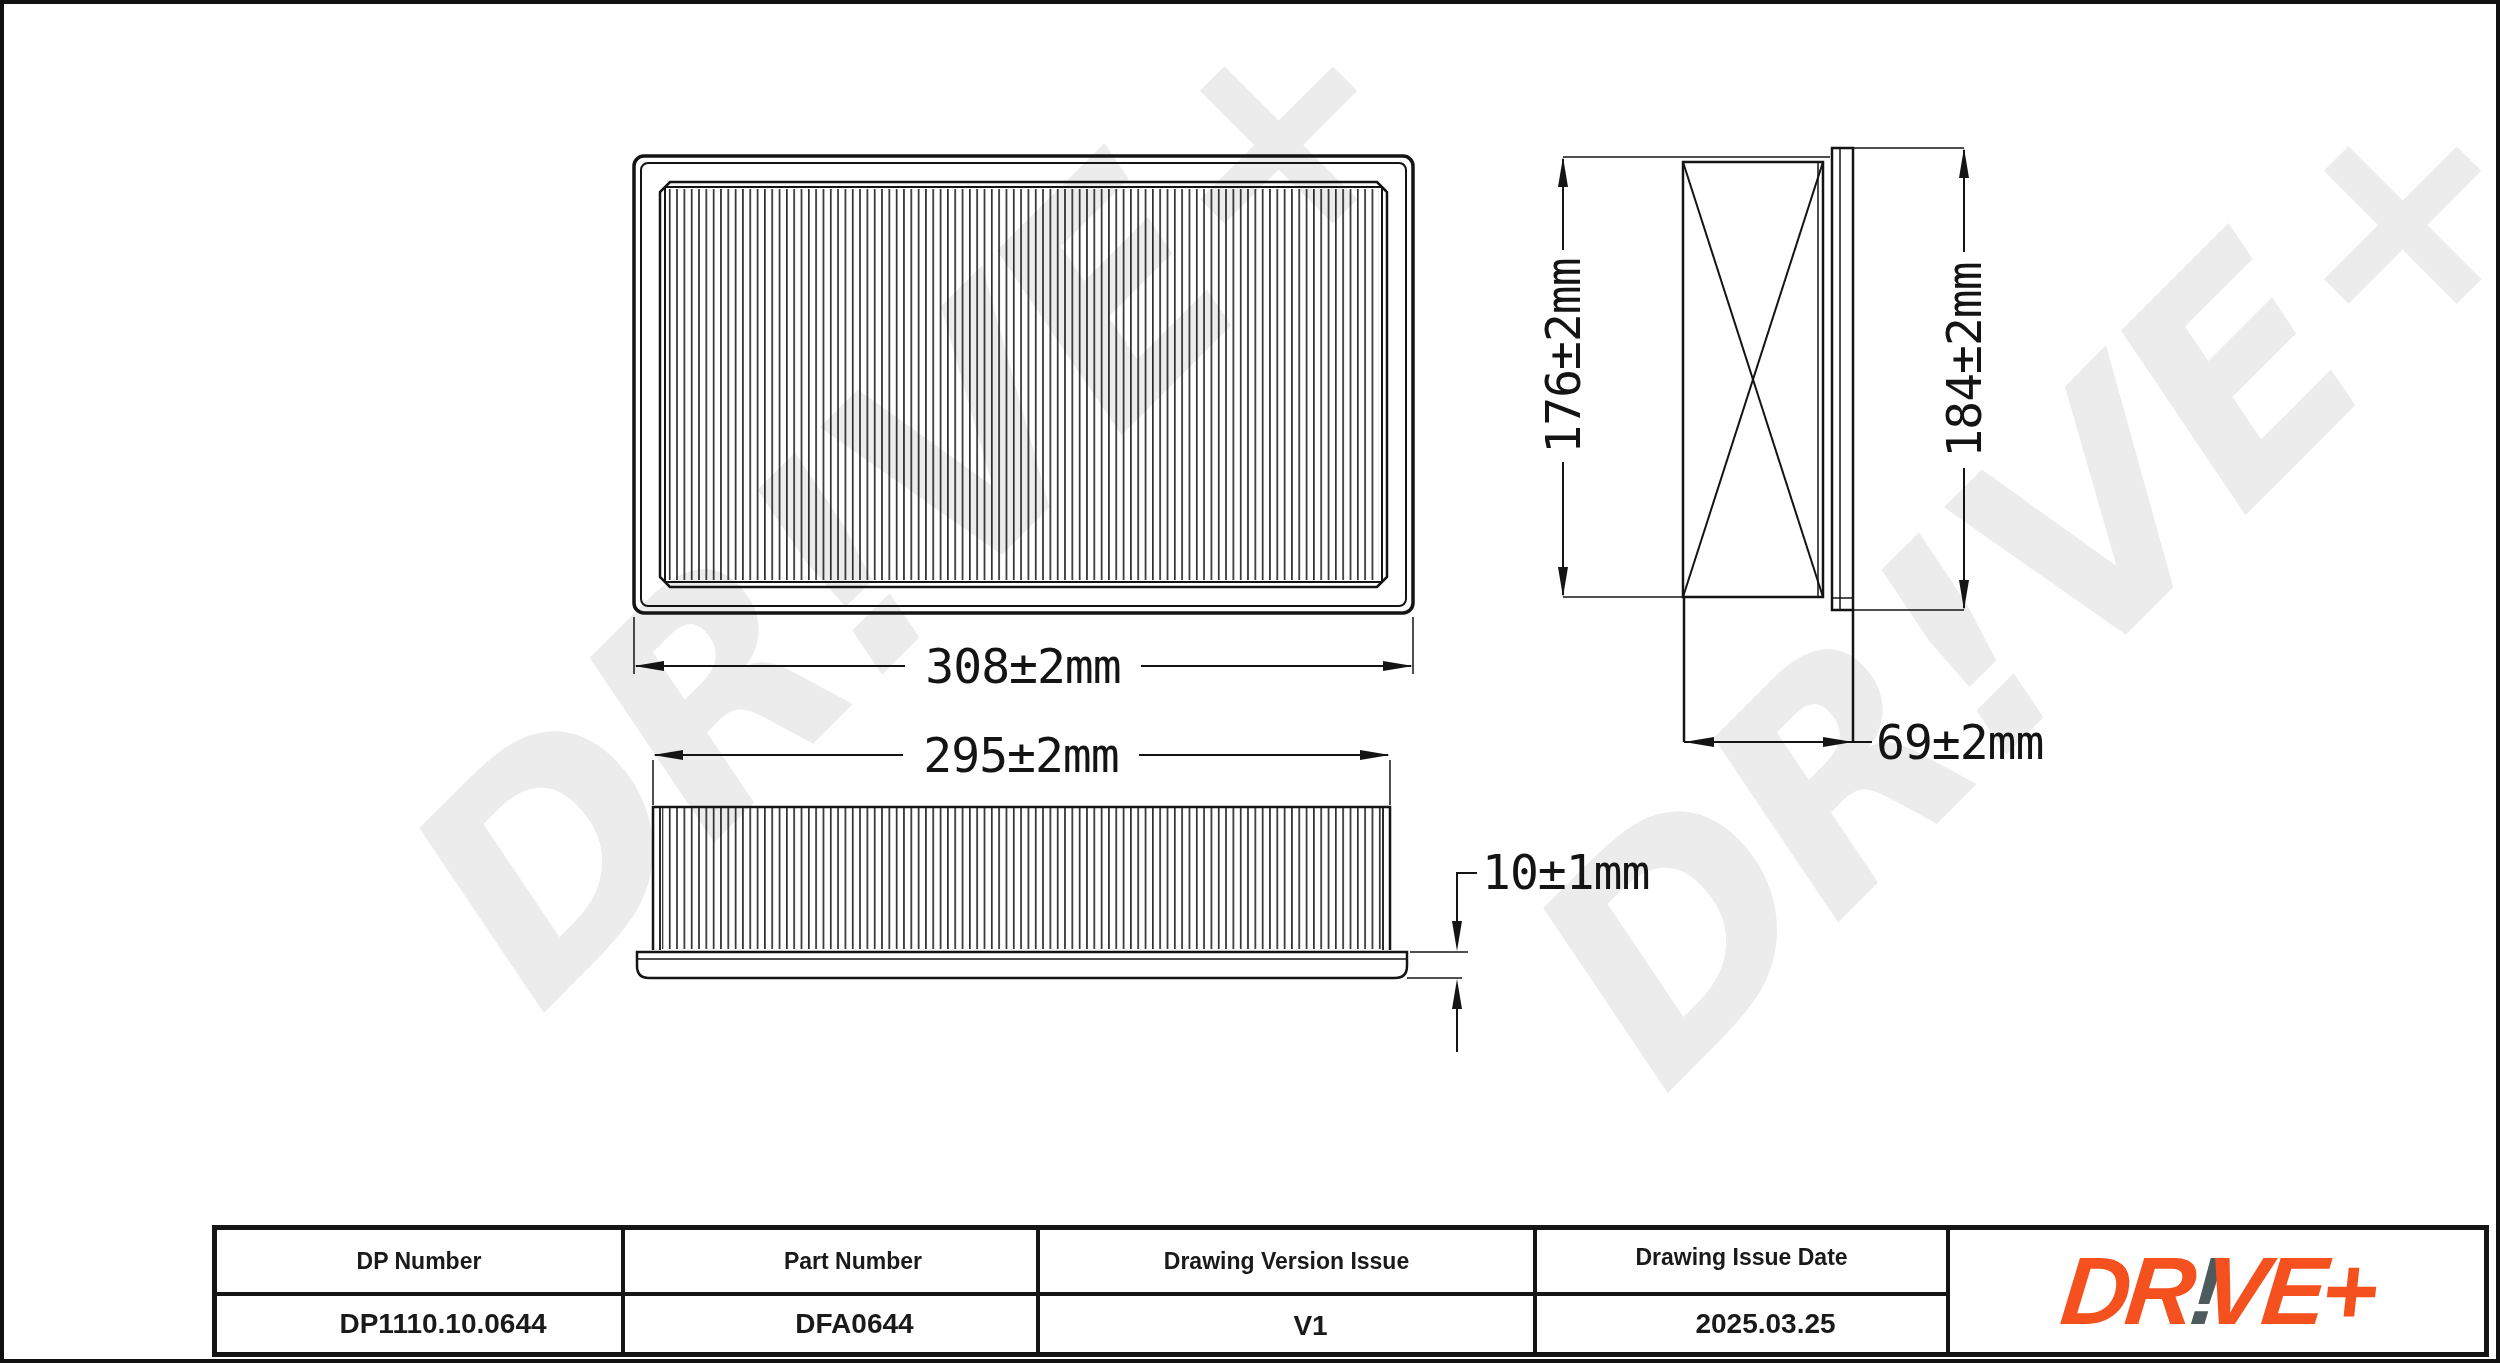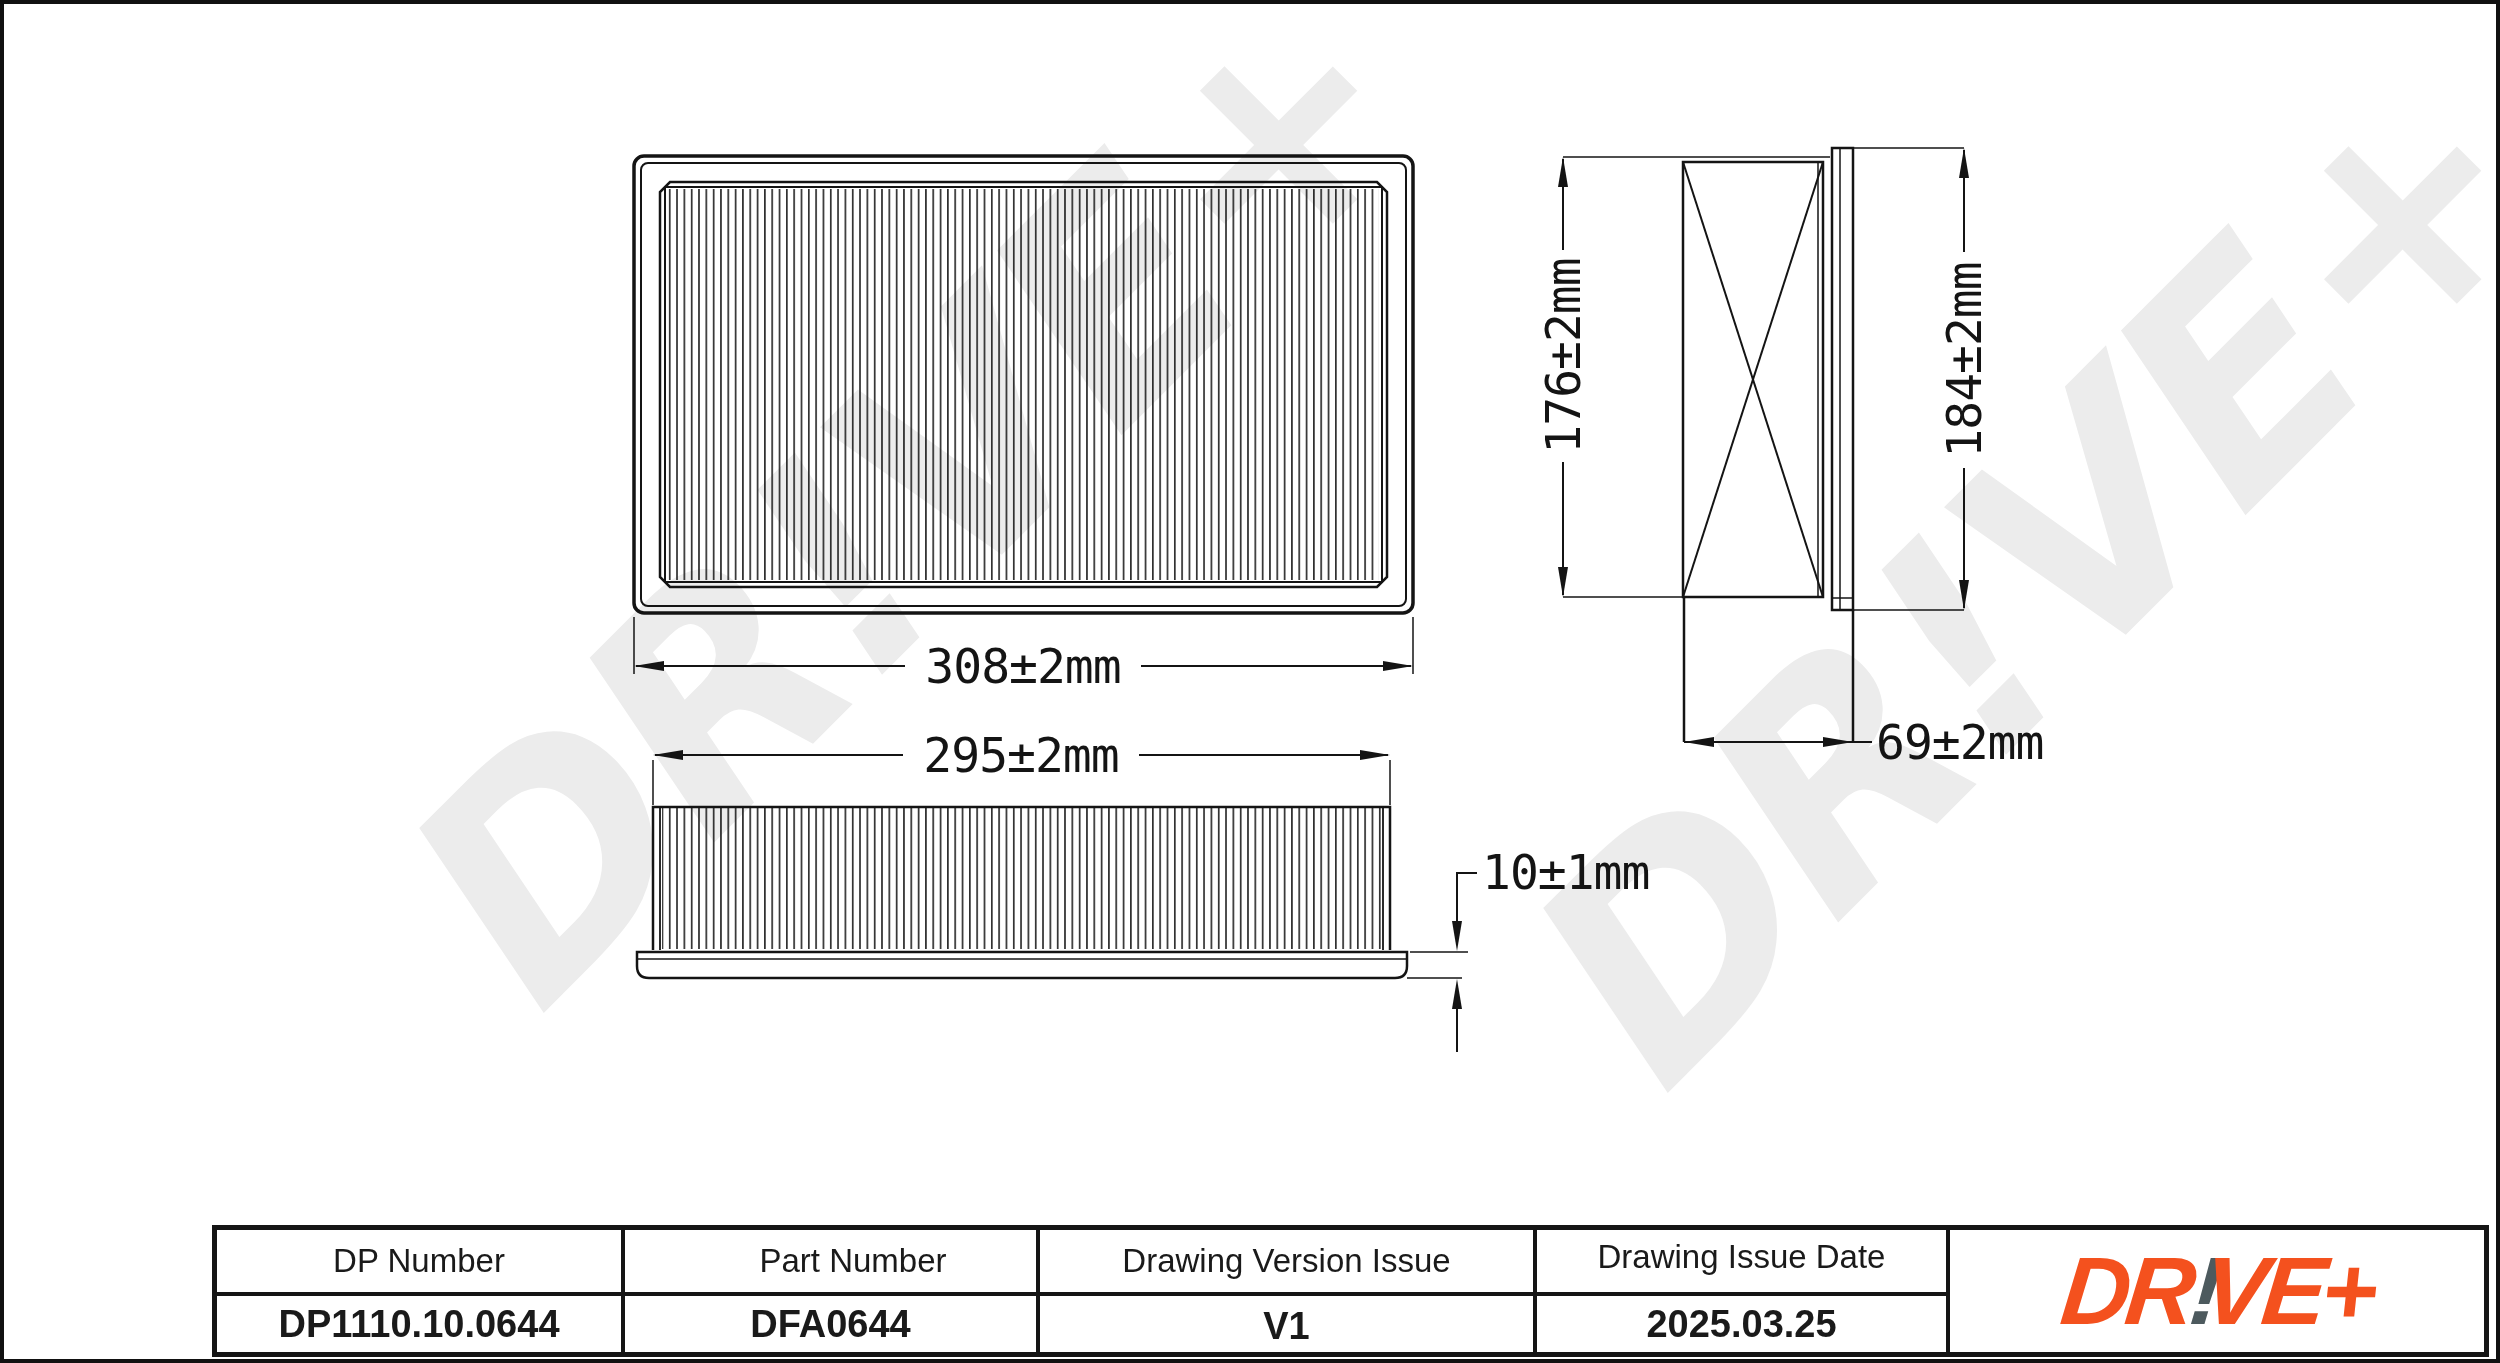"DP Number" .cell.hdr { font-size: 33px -> 23px; font-weight: normal -> bold }
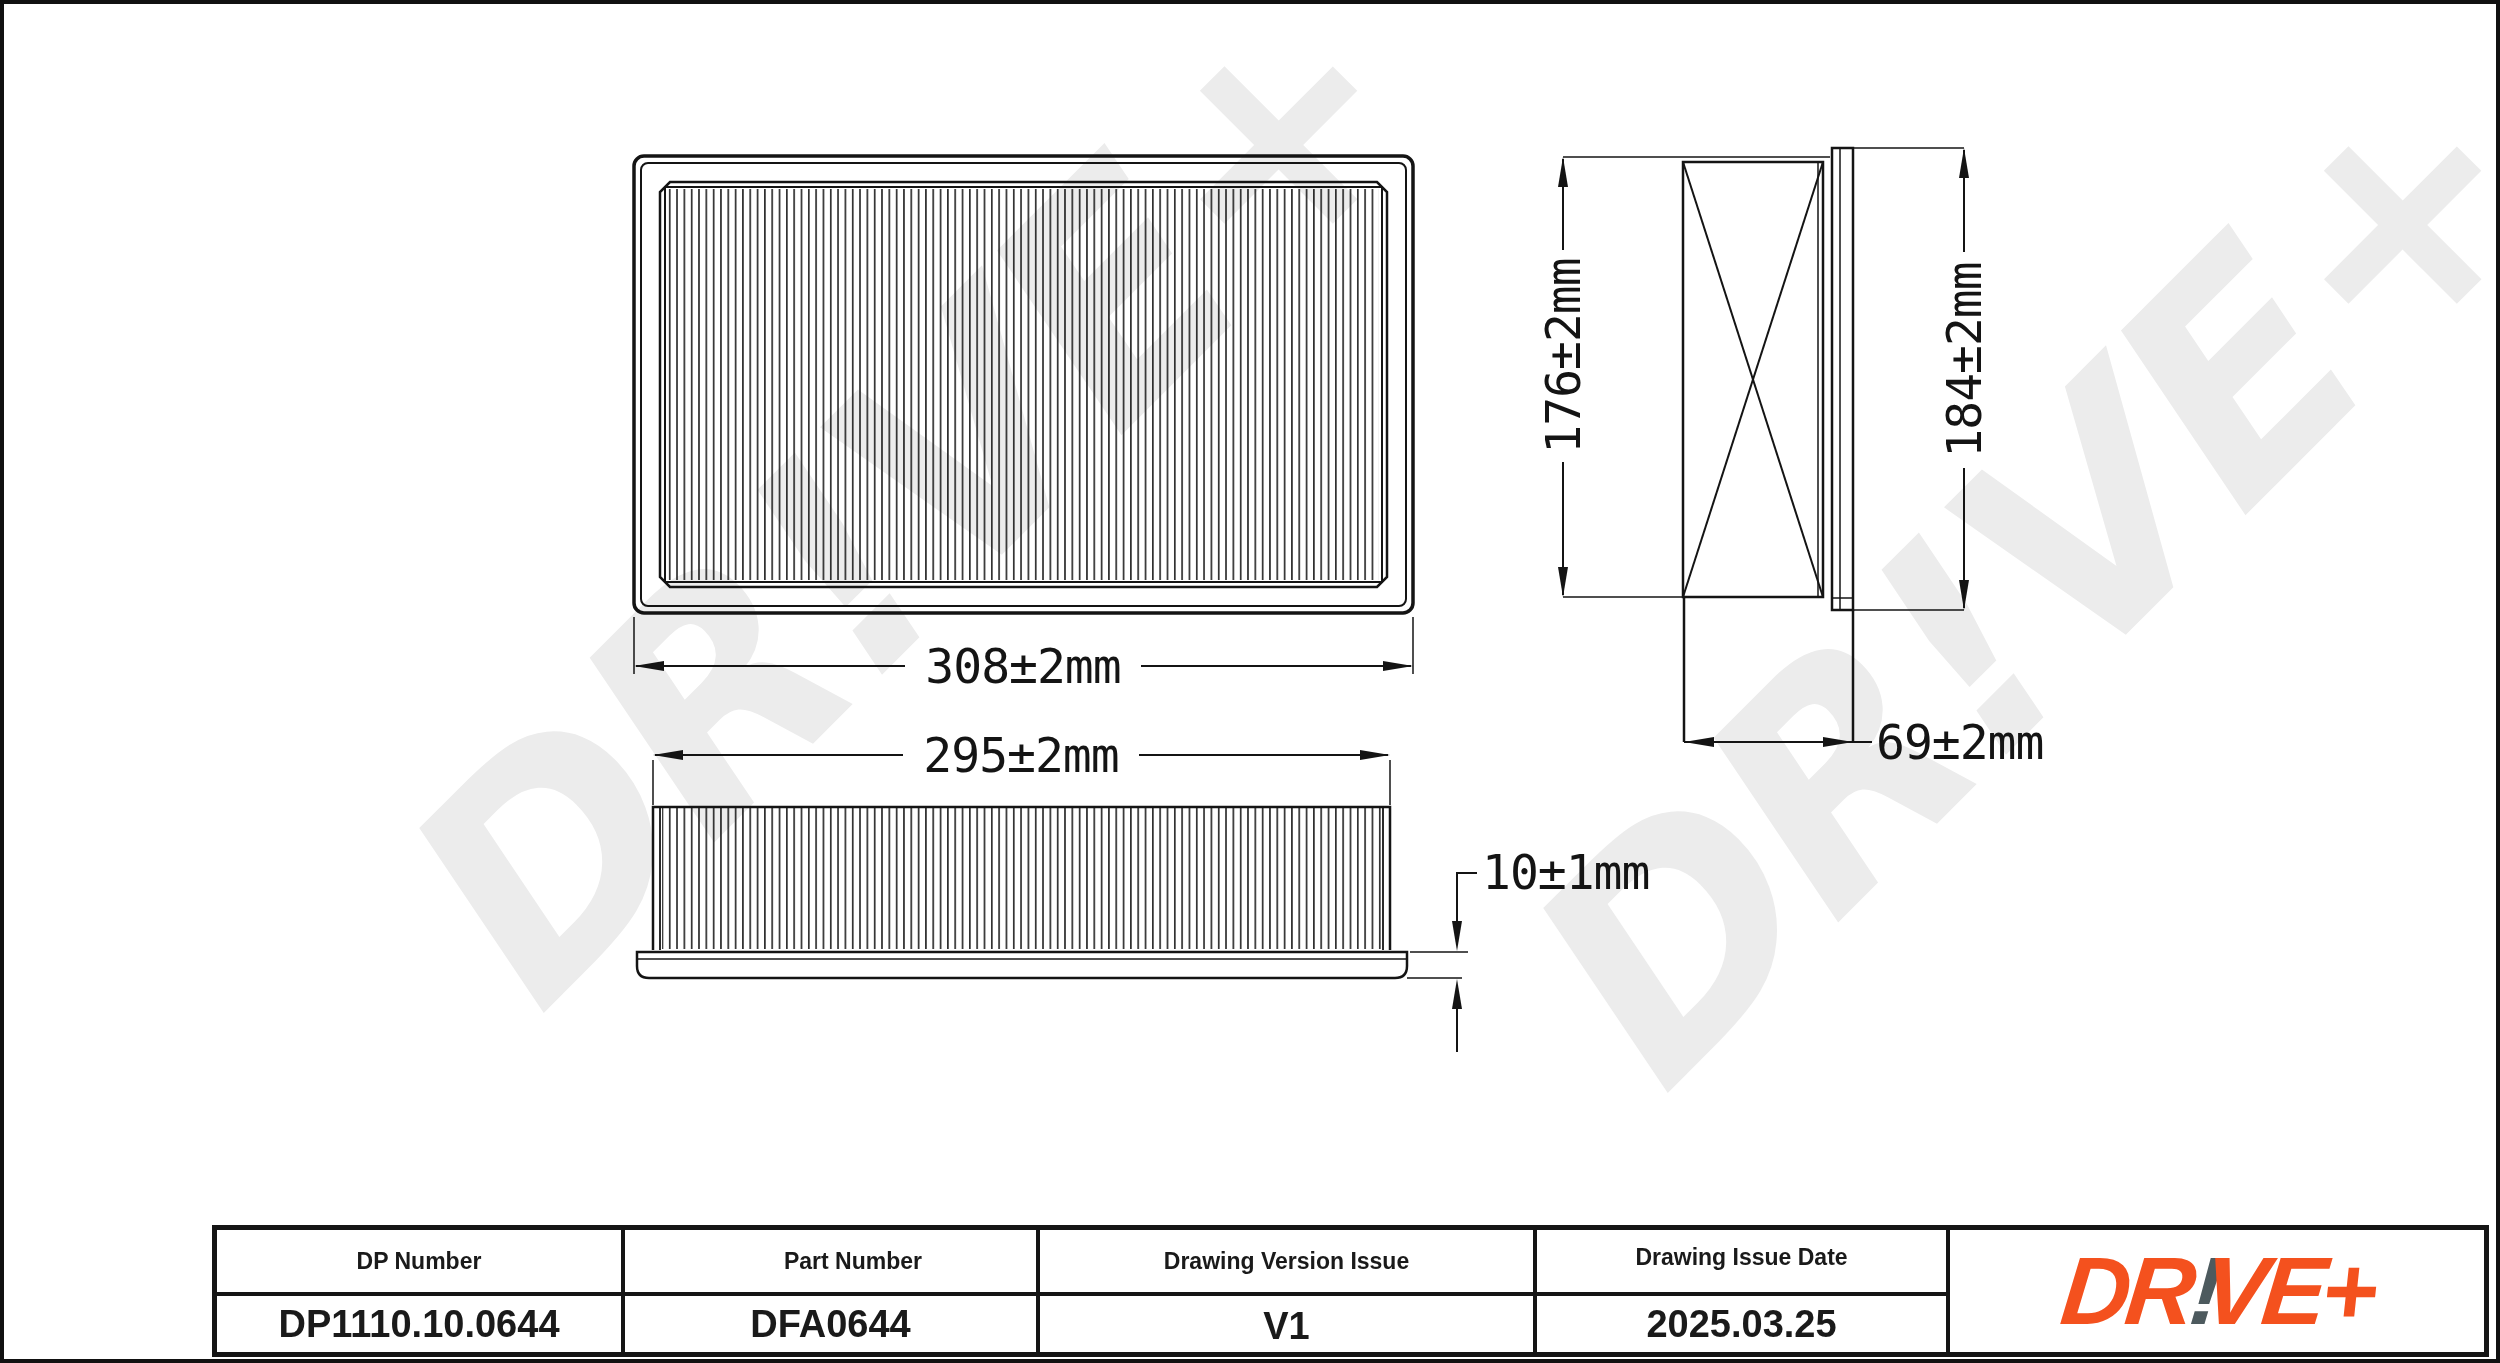"DP1110.10.0644" .cell.val { font-size: 38px -> 28px; padding-left: none -> 24px }
